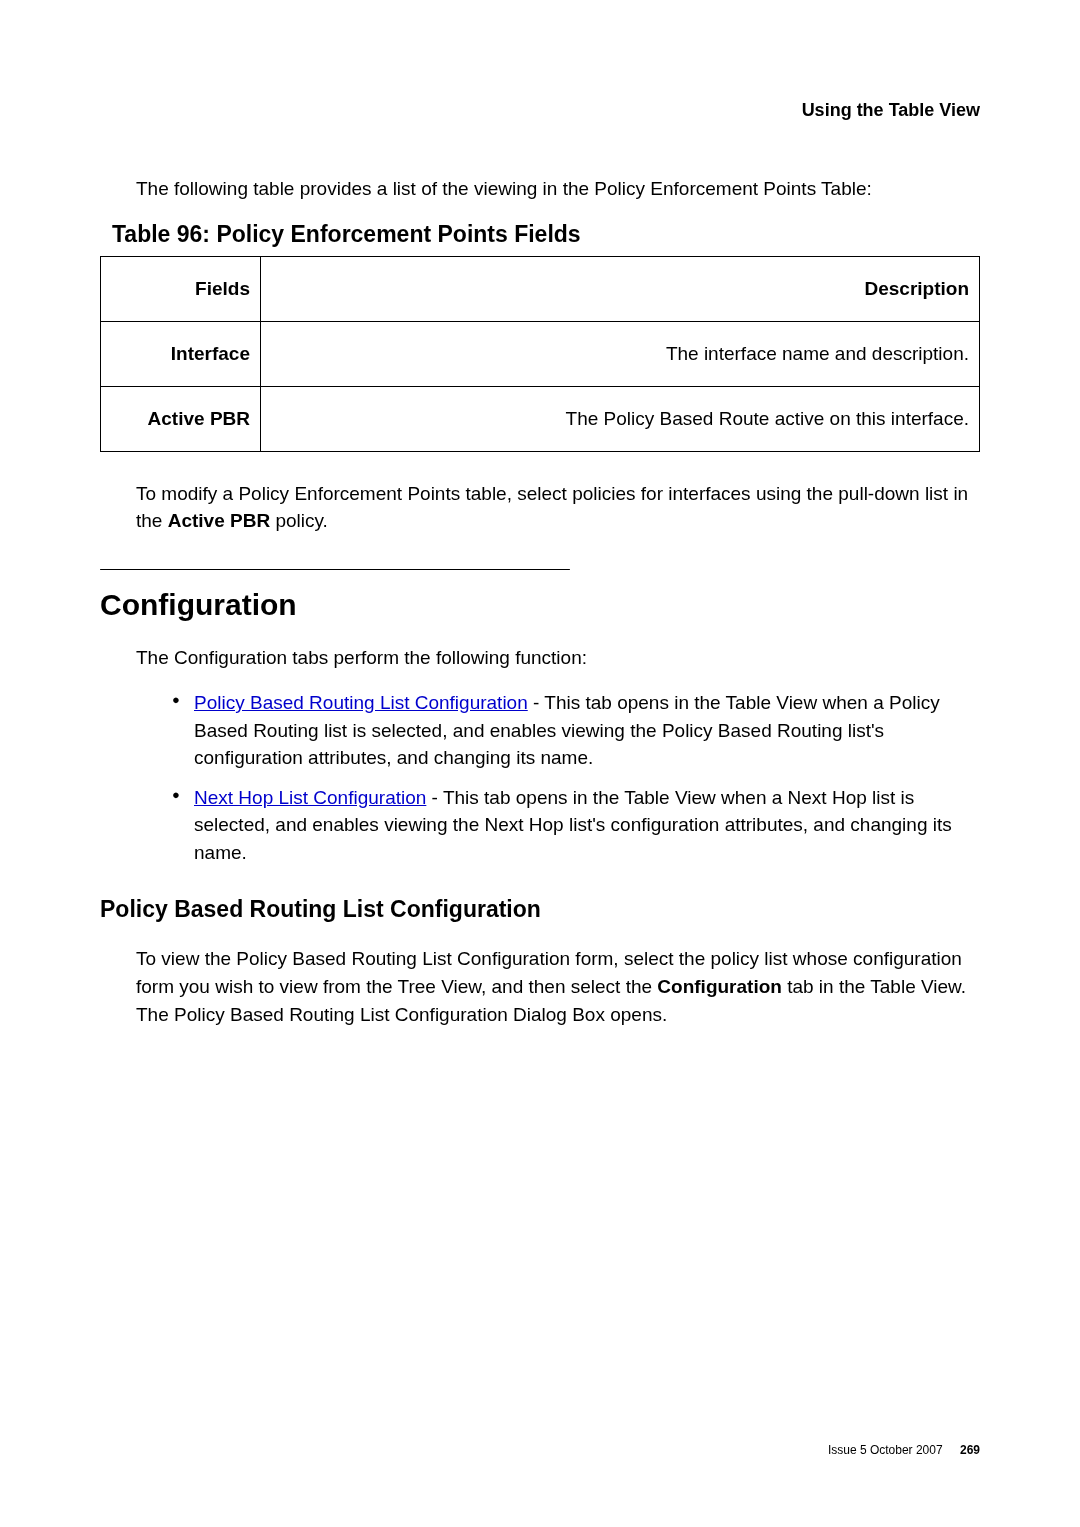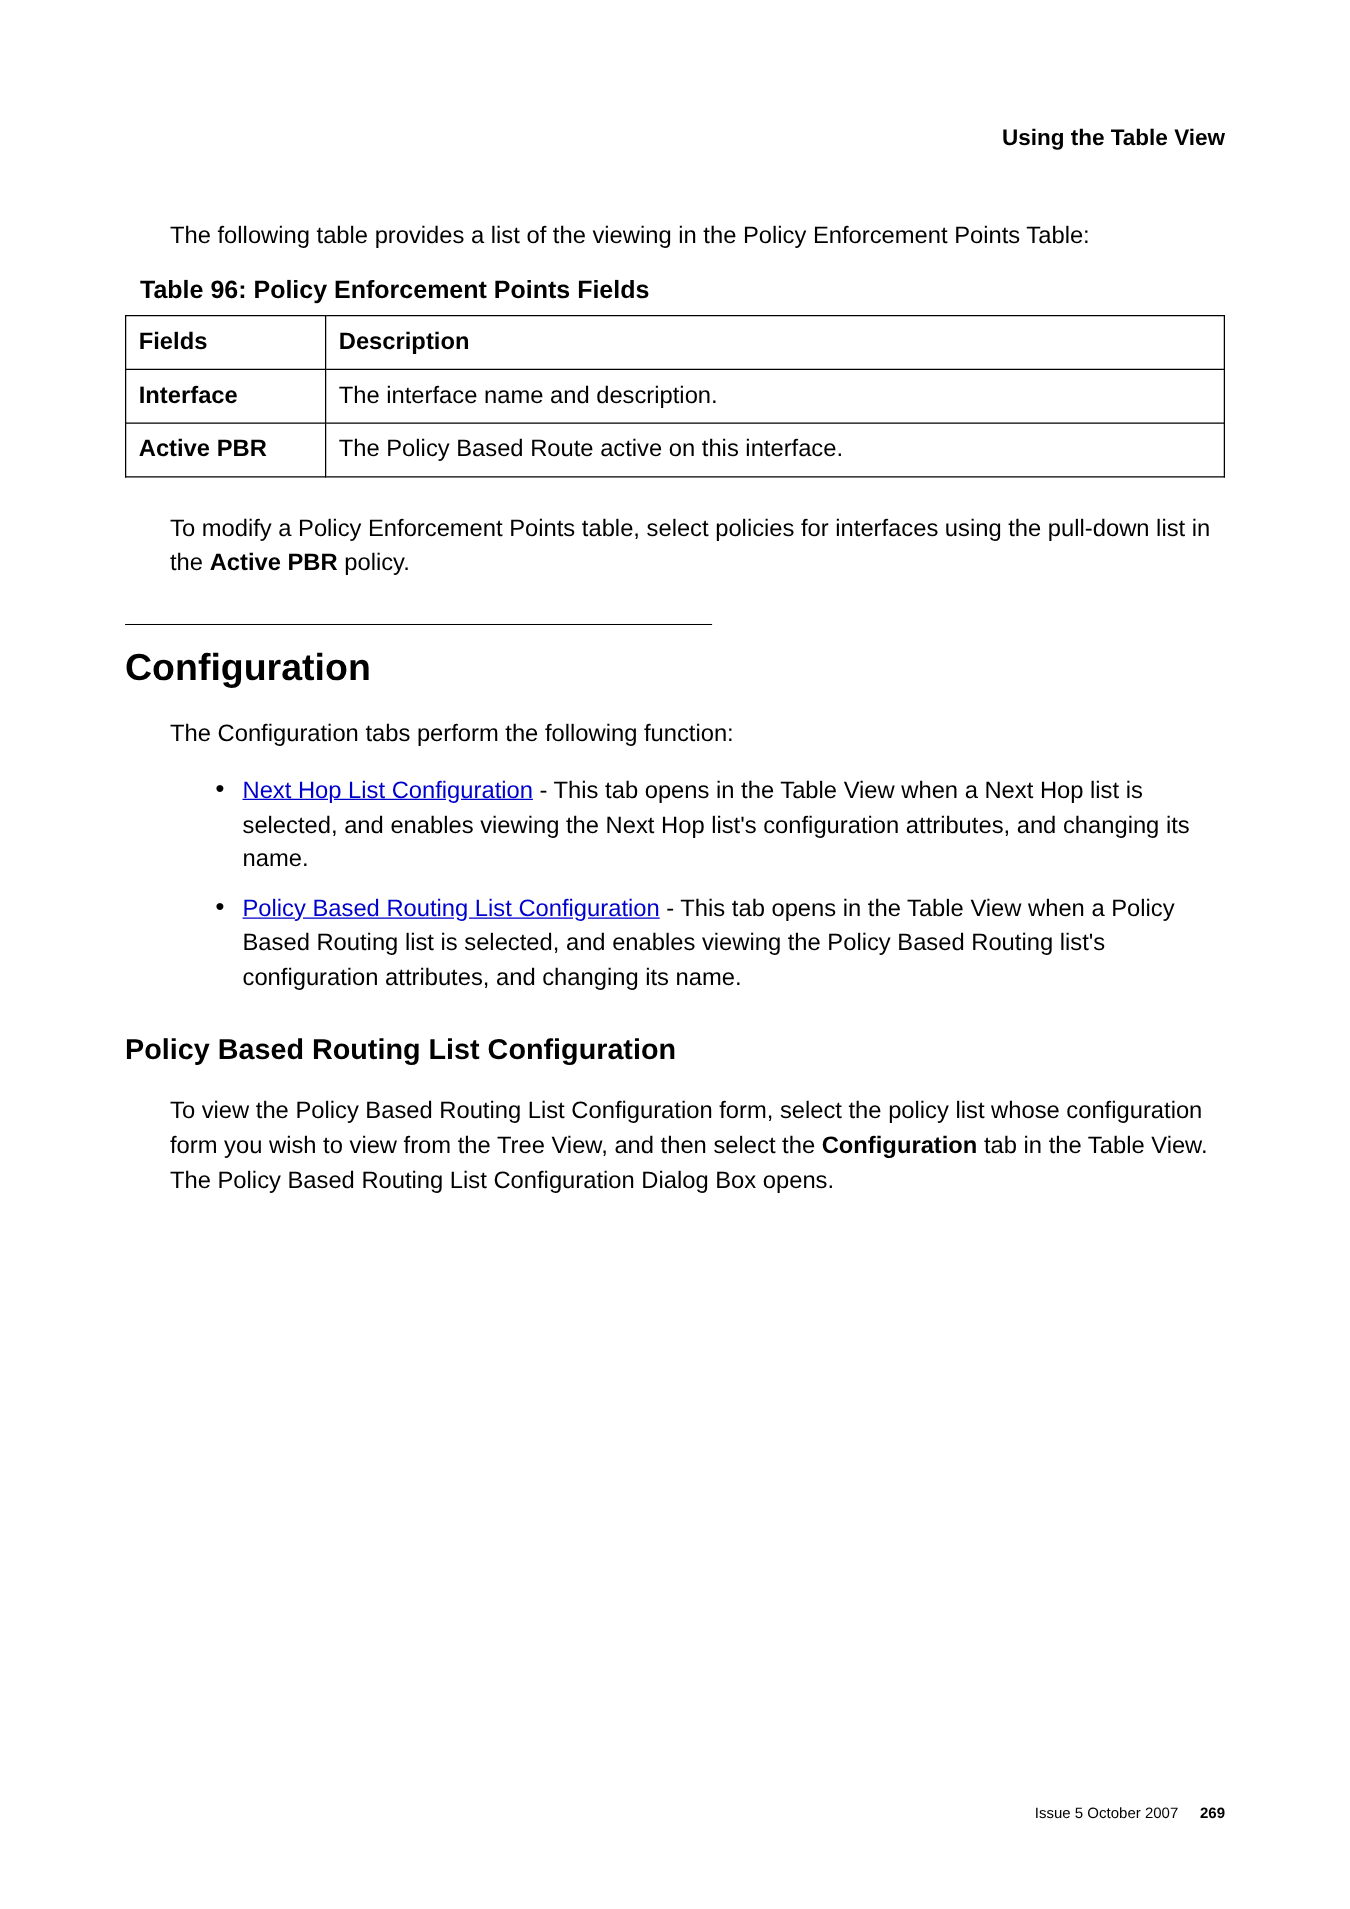"Table 96: Policy Enforcement Points" .table-caption { font-size: 20px -> 23px }
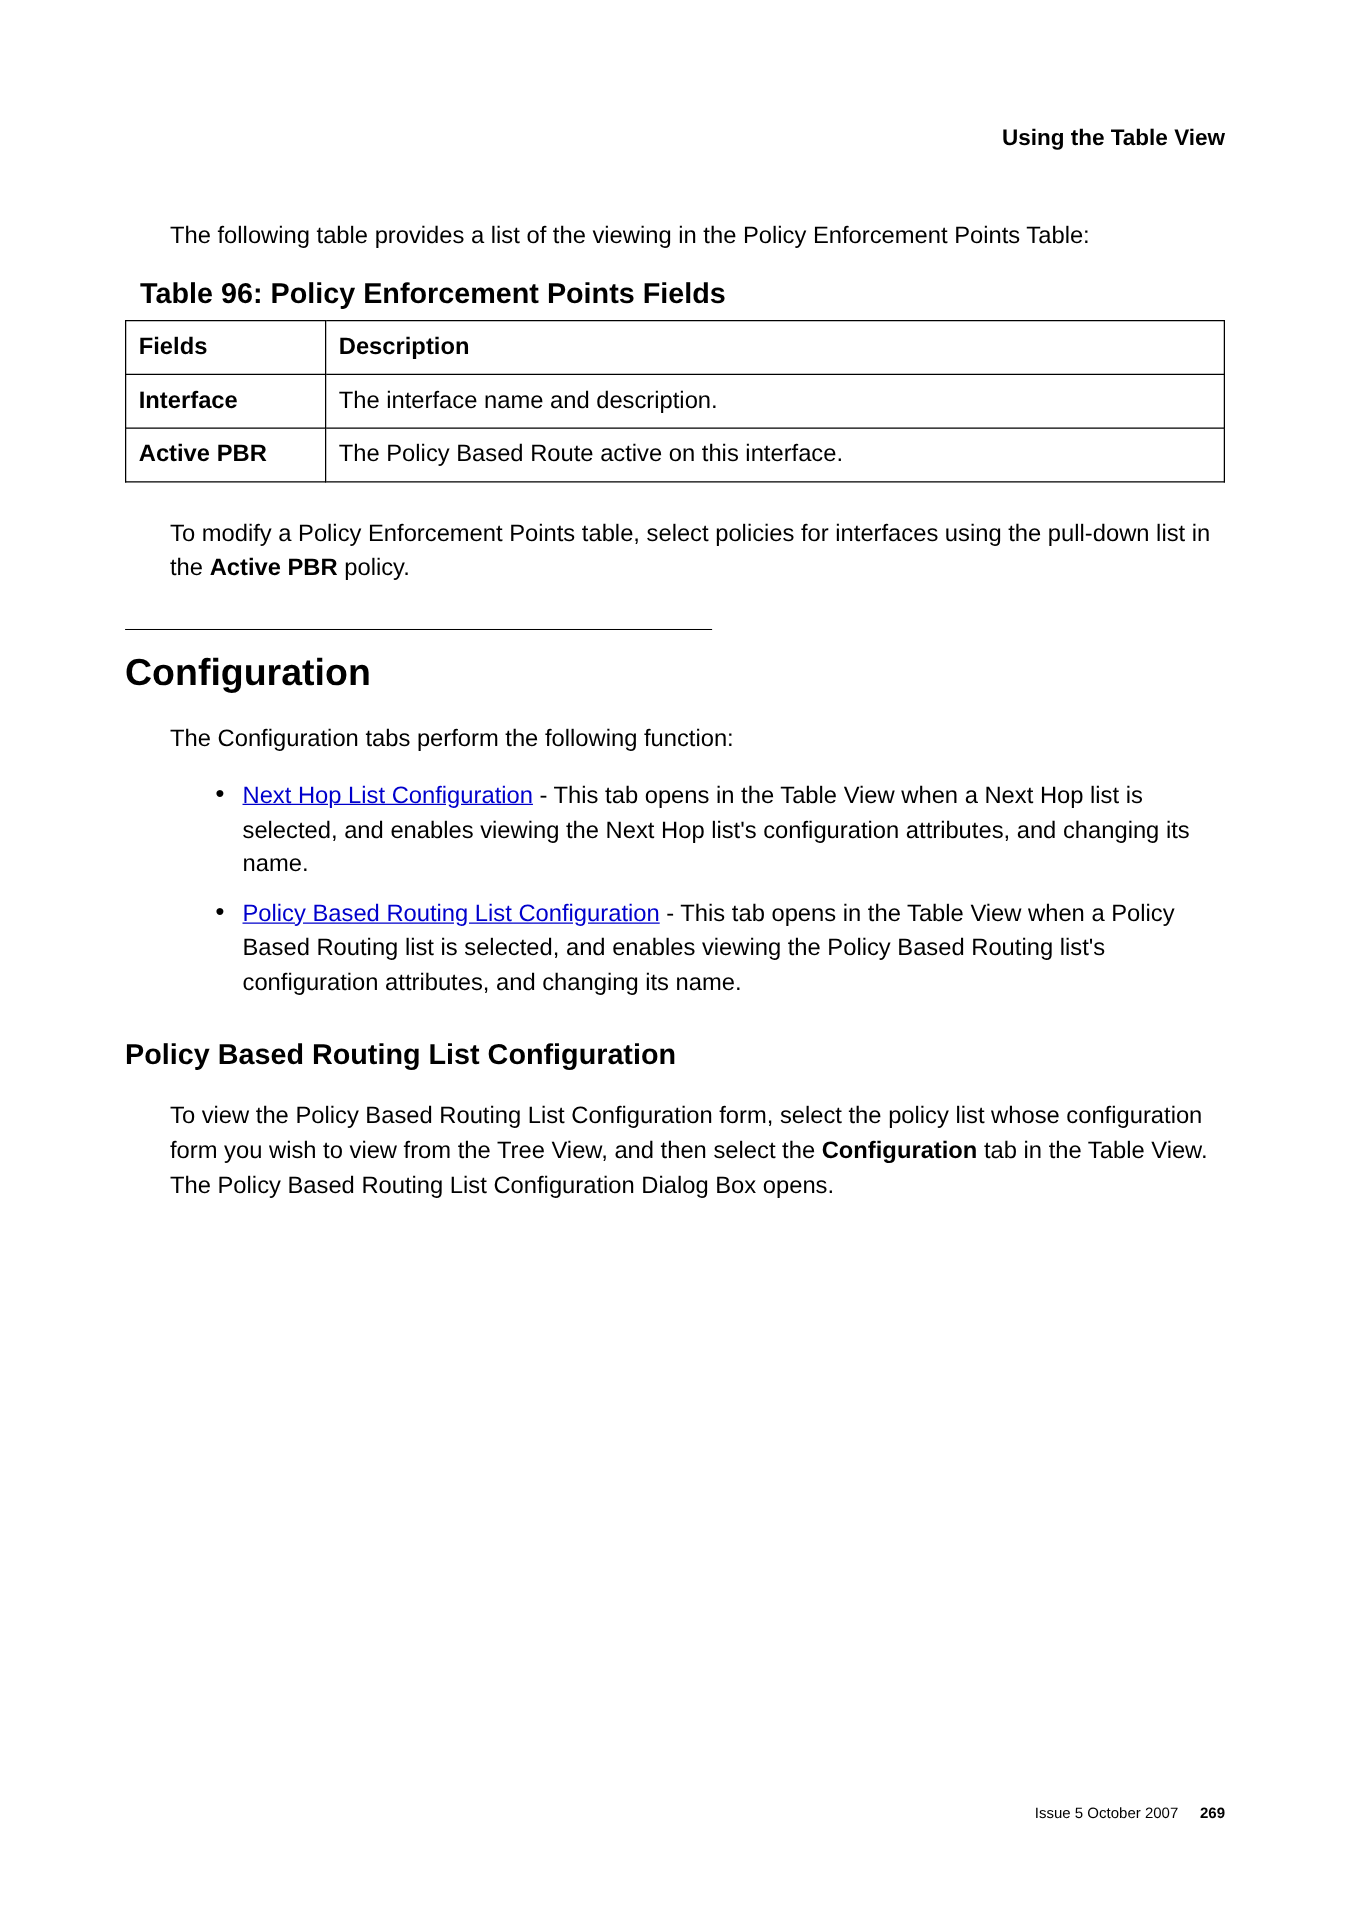"Fields" table.fields th, table.fields td { padding: 10px 10px -> 21px 10px; text-align: left -> right }
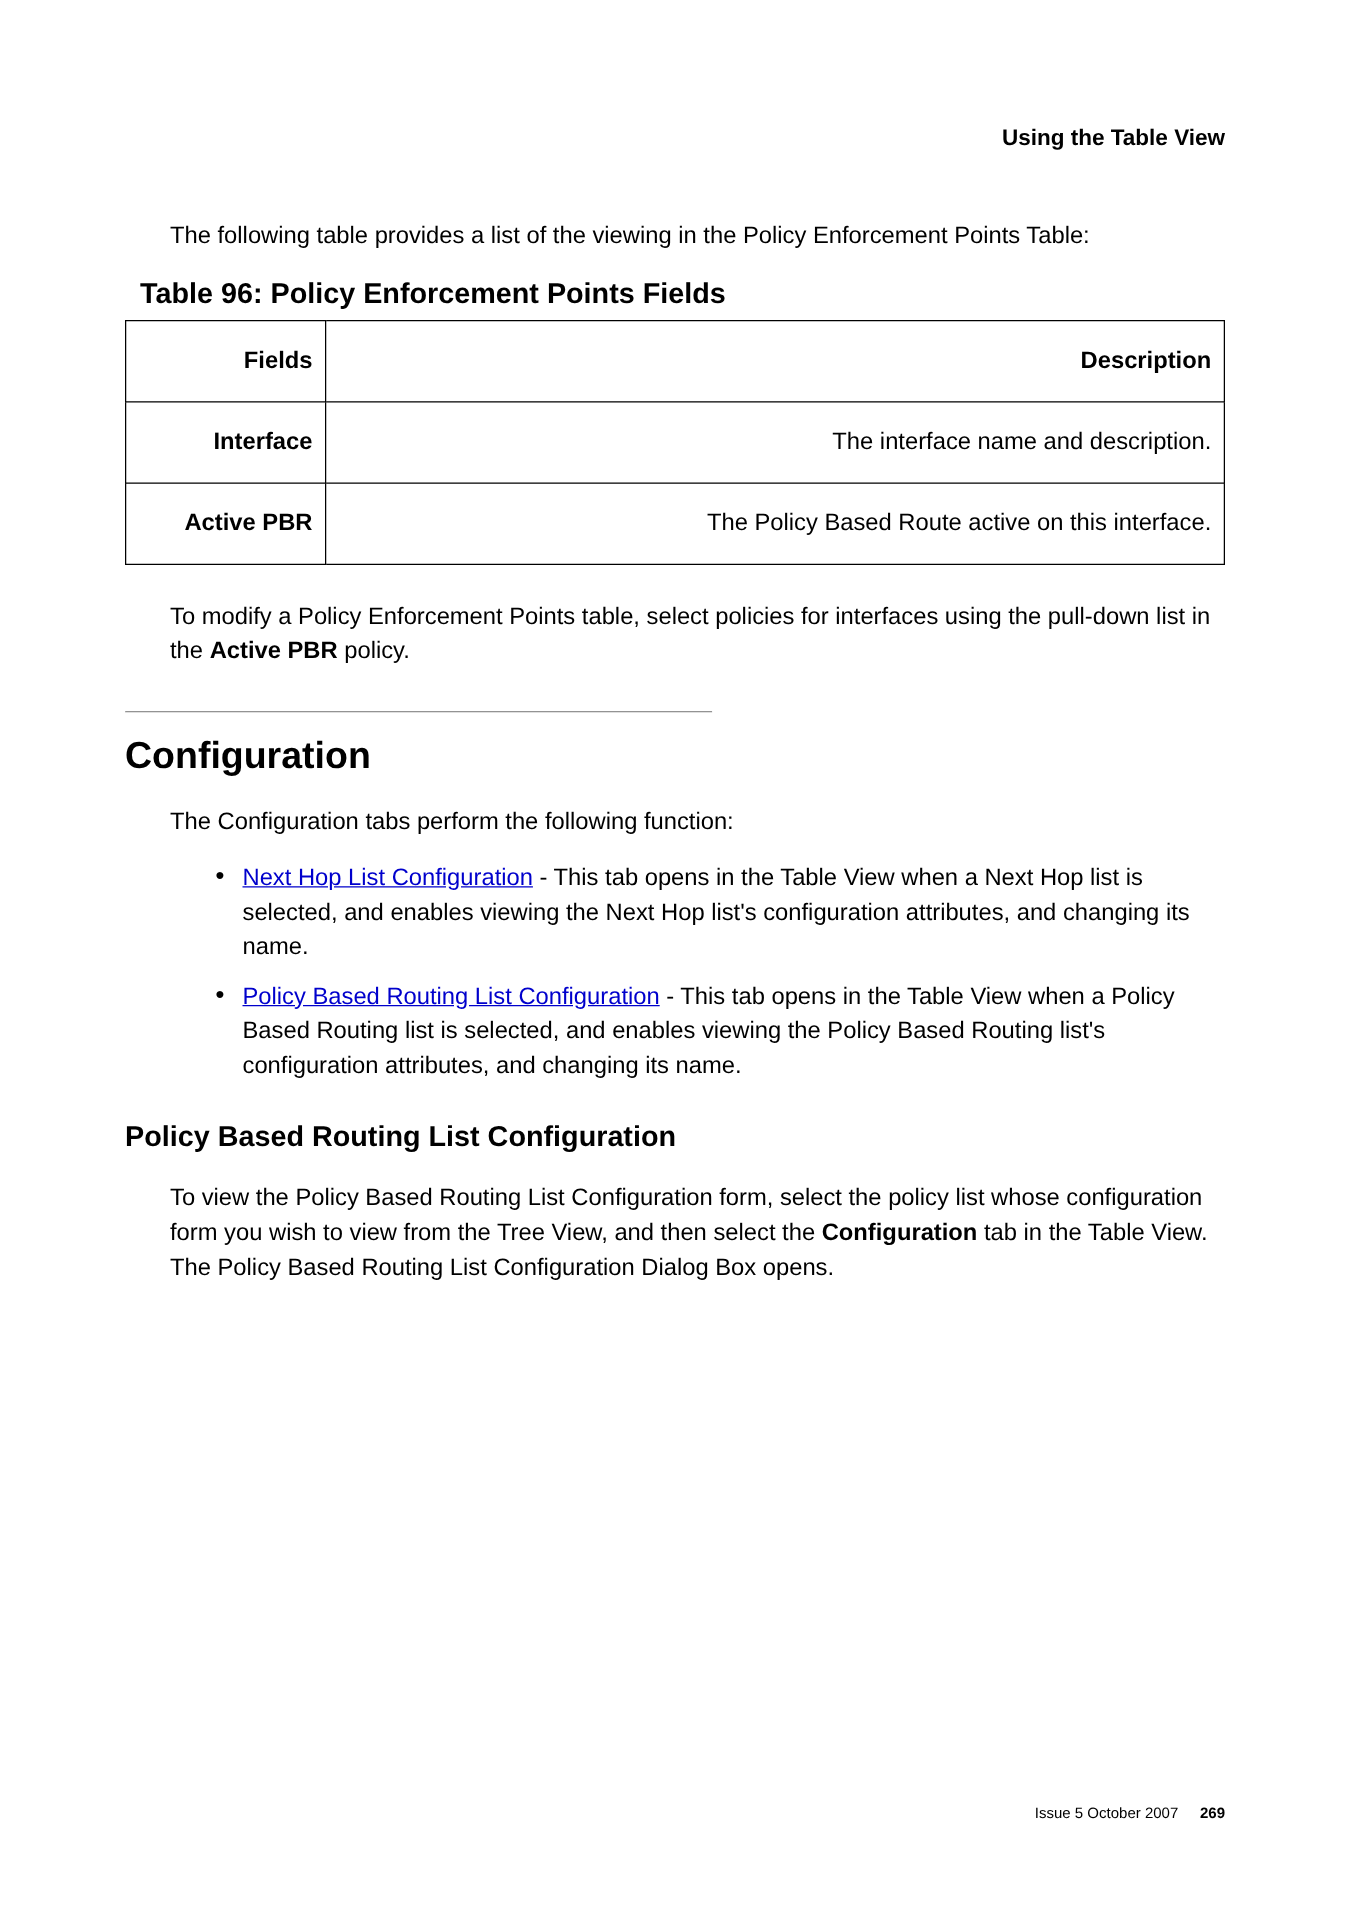"Next Hop List Configuration -" li { order: before "Policy Based Routing List Configuration -" -> after "Policy Based Routing List Configuration -" }
